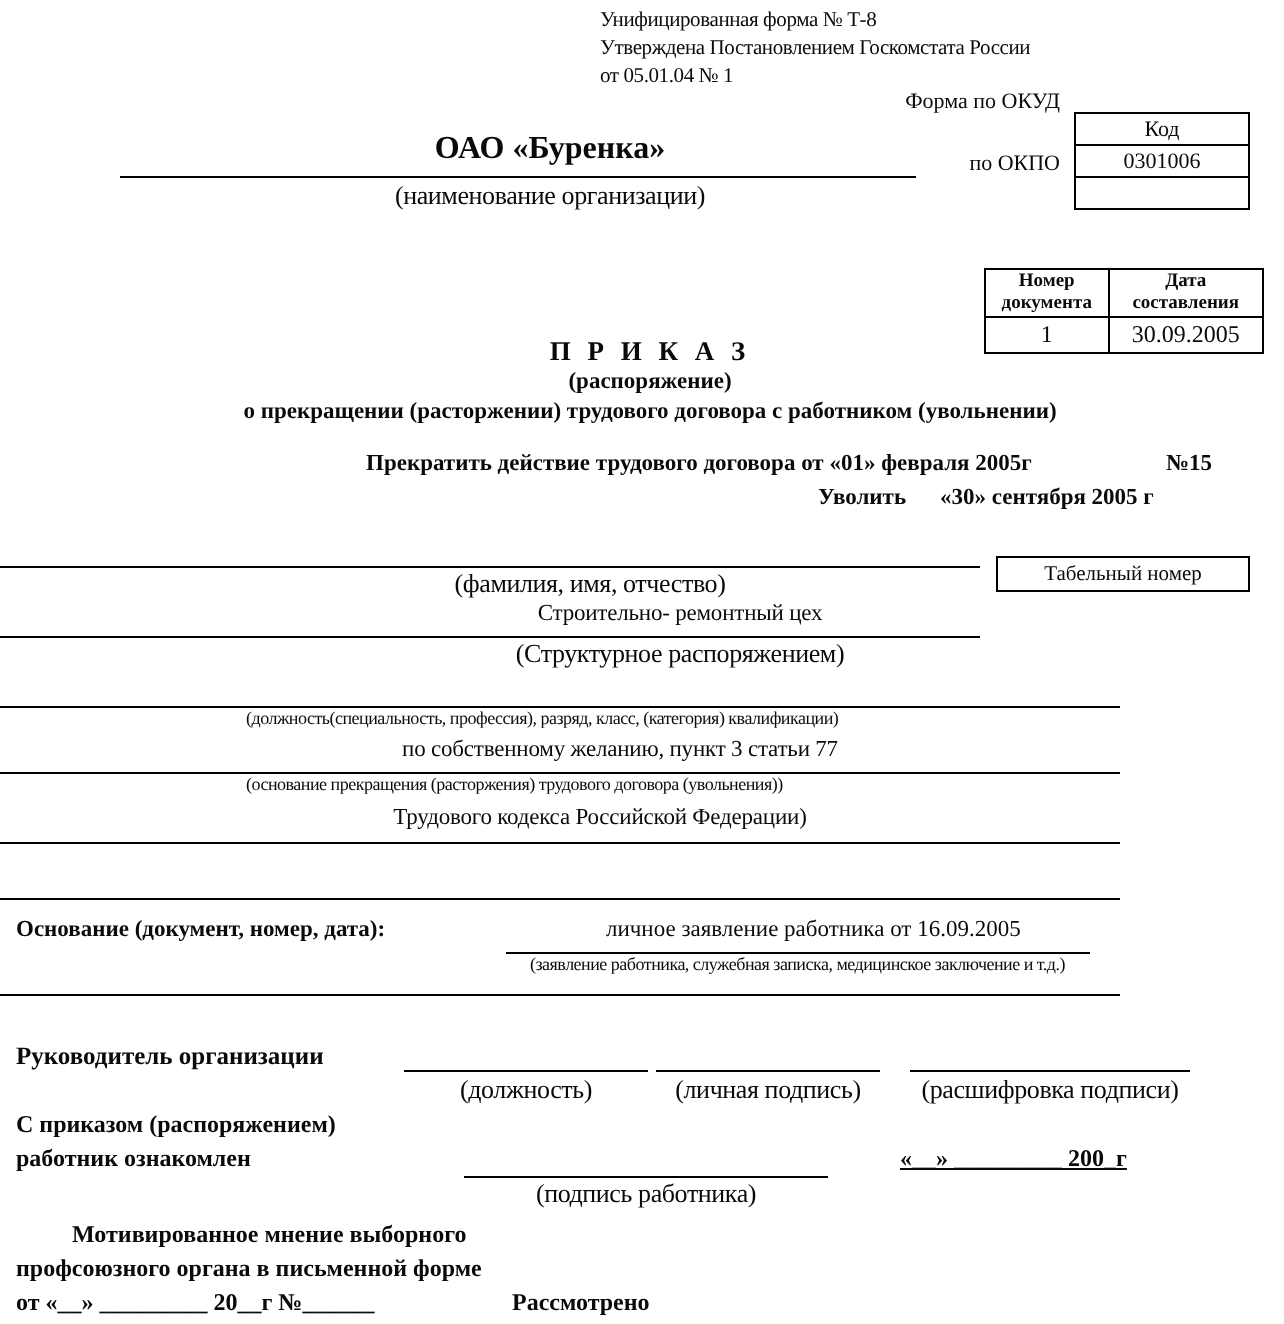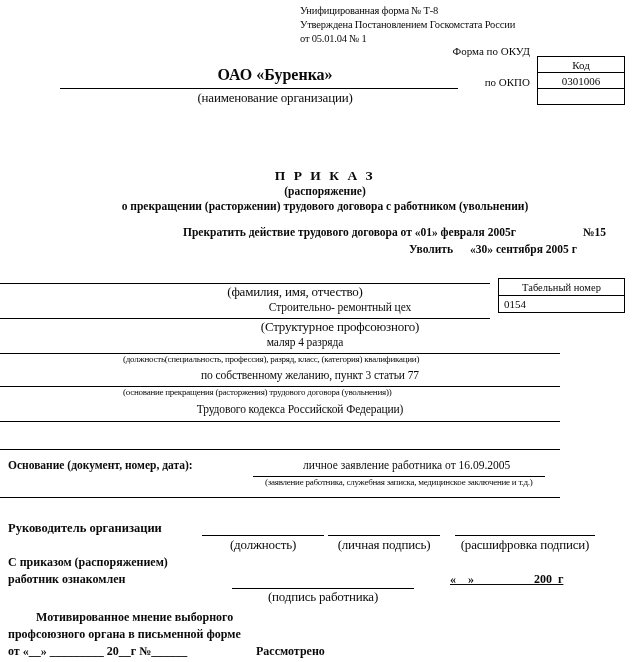"Номер" table.box { html: none -> <table> <tbody> <tr> <th> <div>Номер</div> <div>документа</div> </th> <th> <div>Дата</div> <div>составления</div> </th> </tr> <tr> <td>1</td> <td>30.09.2005</td> </tr> </tbody> </table> }
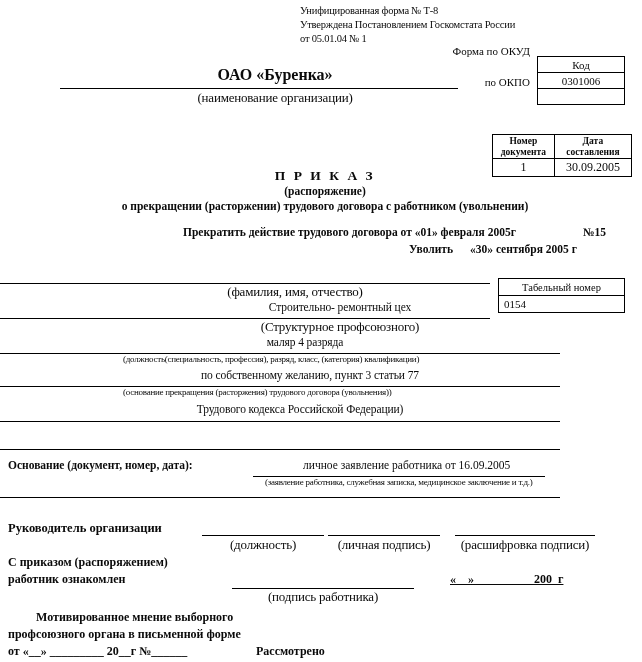"0154" tr { html: <tr> <td>0154</td> </tr> -> none }
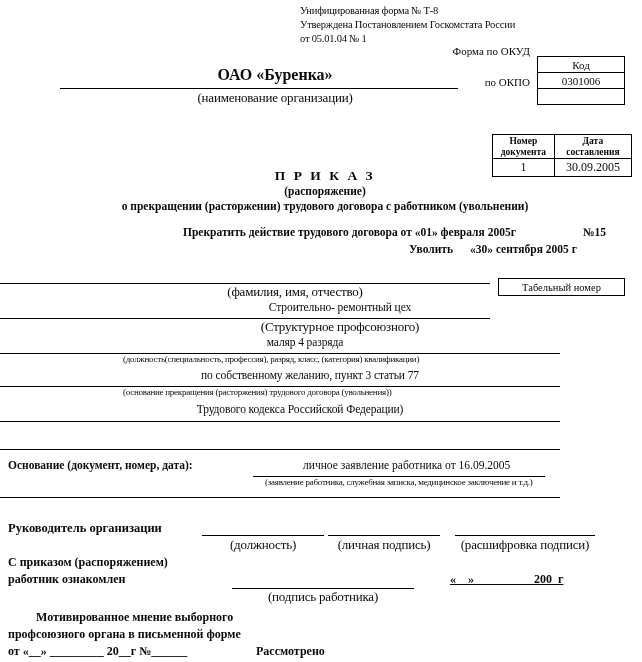"(Структурное профсоюзного)" div.abs { text: профсоюзного -> распоряжением }
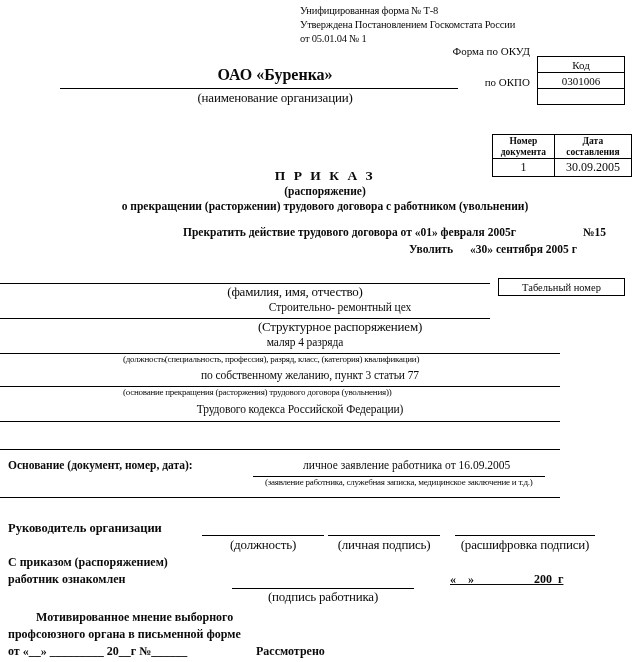"маляр 4 разряда" div.abs { html: <div>маляр 4 разряда</div> -> none }
